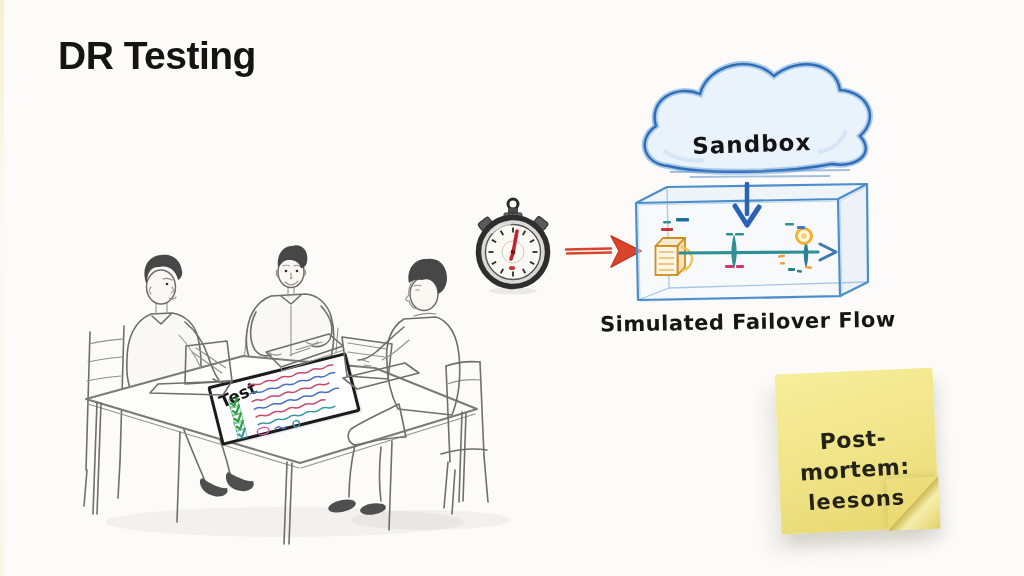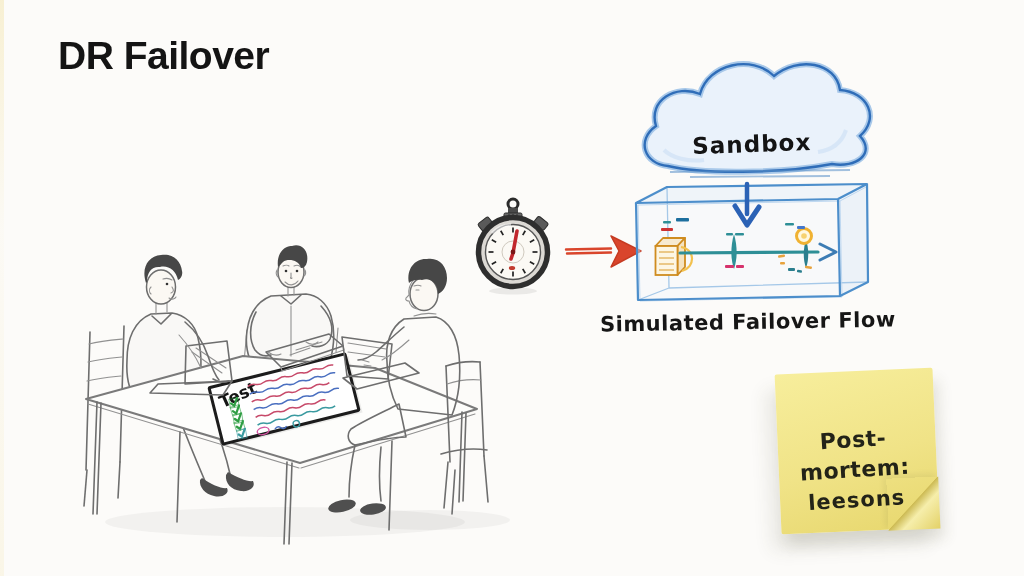"DR Failover" h1.title { text: Failover -> Testing }
